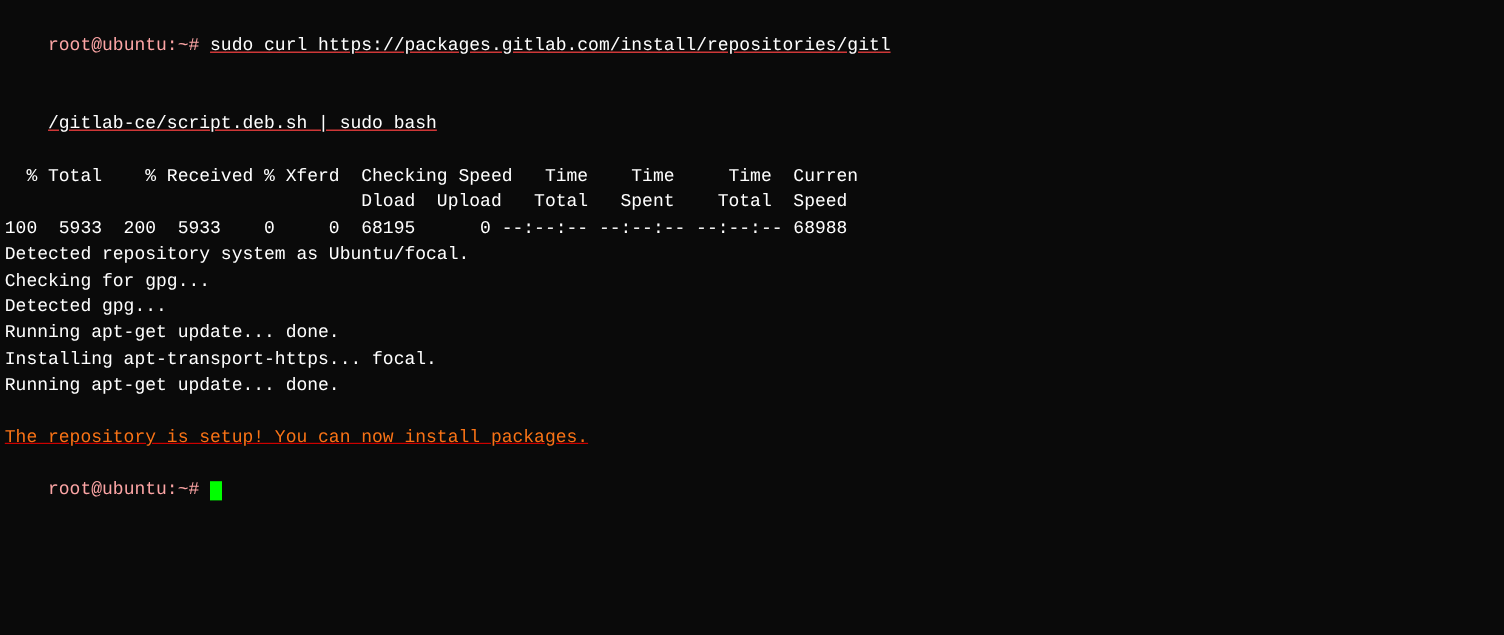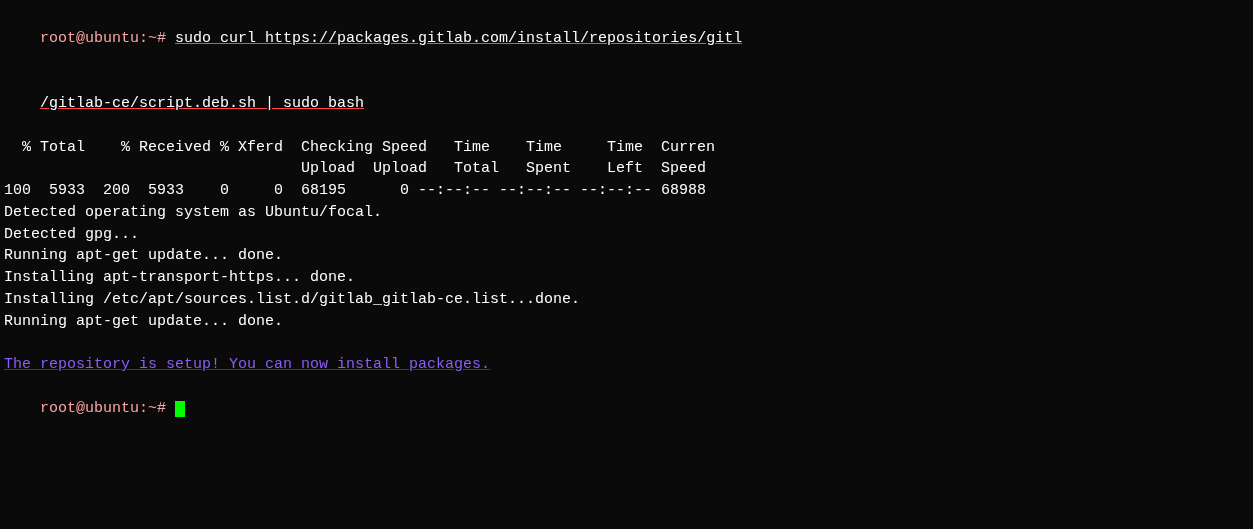"Upload Upload Total Spent Left" span.line { text: Upload  Upload   Total   Spent    Left -> Dload  Upload   Total   Spent    Total }
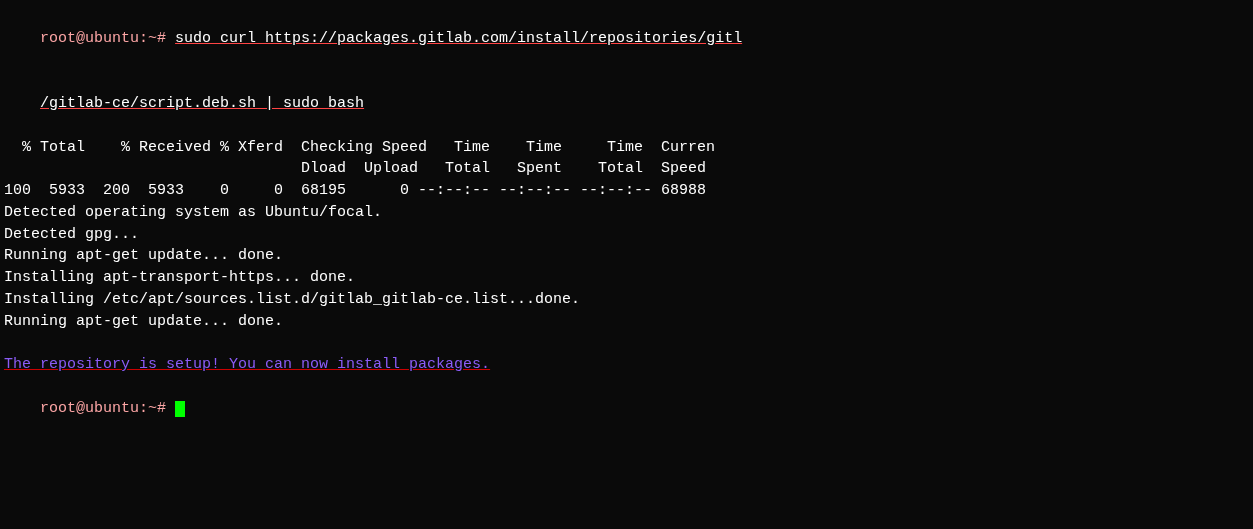"Detected operating system as" span.line { text: operating -> repository }
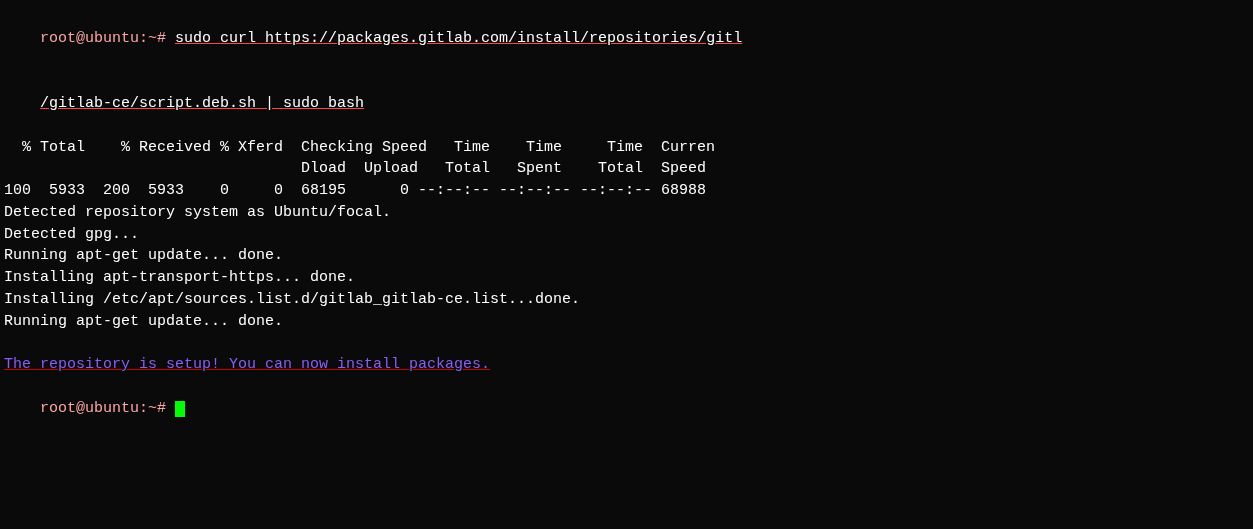"Checking for gpg..." span.line { html: none -> <span>Checking for gpg...</span> }
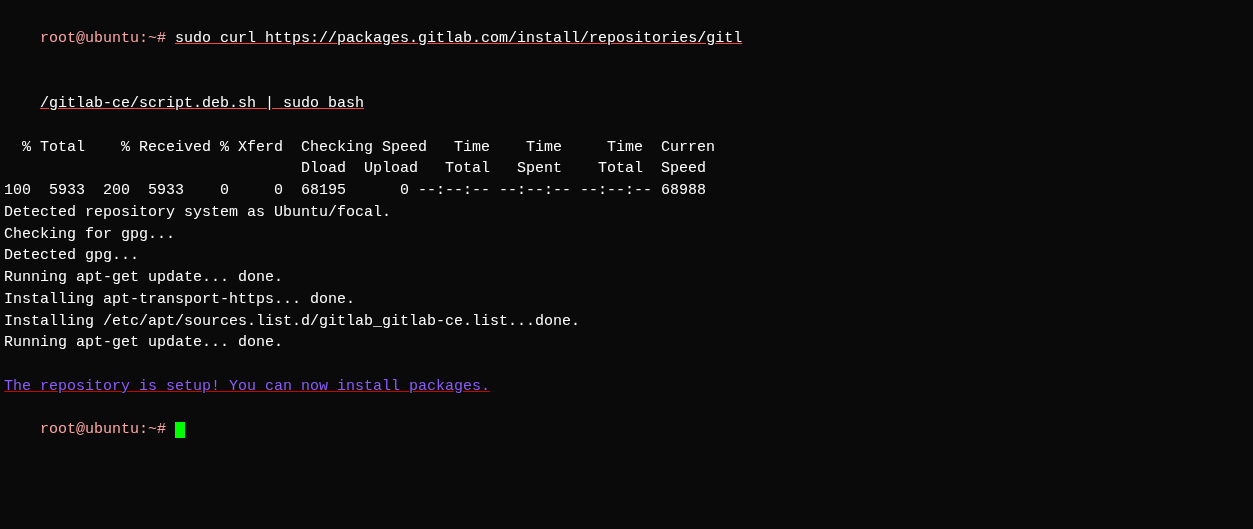"Installing apt-transport-https... done." span.line { text: done -> focal }
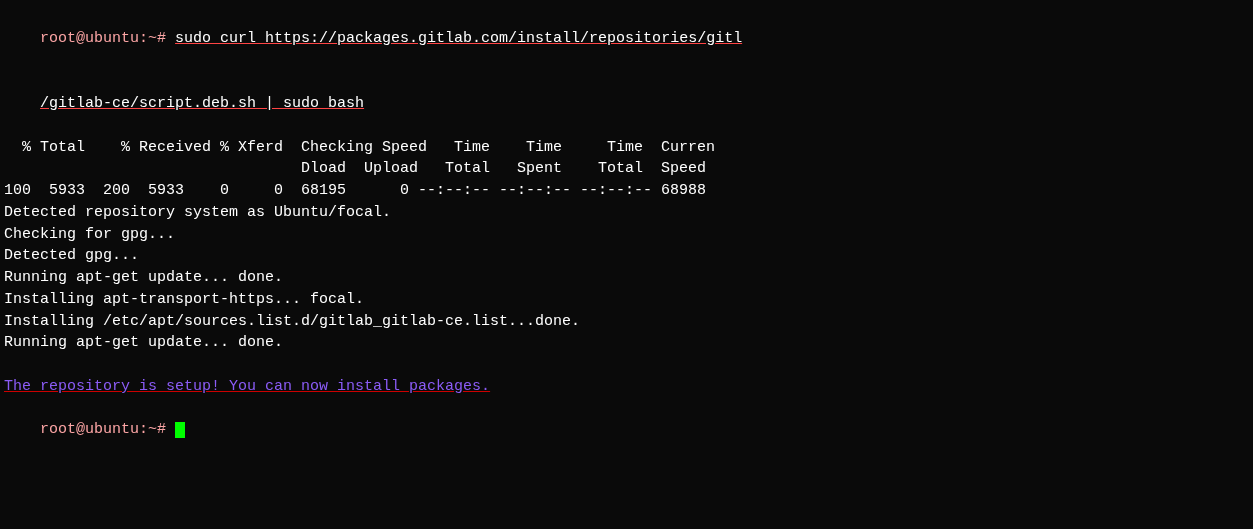"Installing" span.line { html: <span>Installing /etc/apt/sources.list.d/gitlab_gitlab-ce.list...done.</span> -> none }
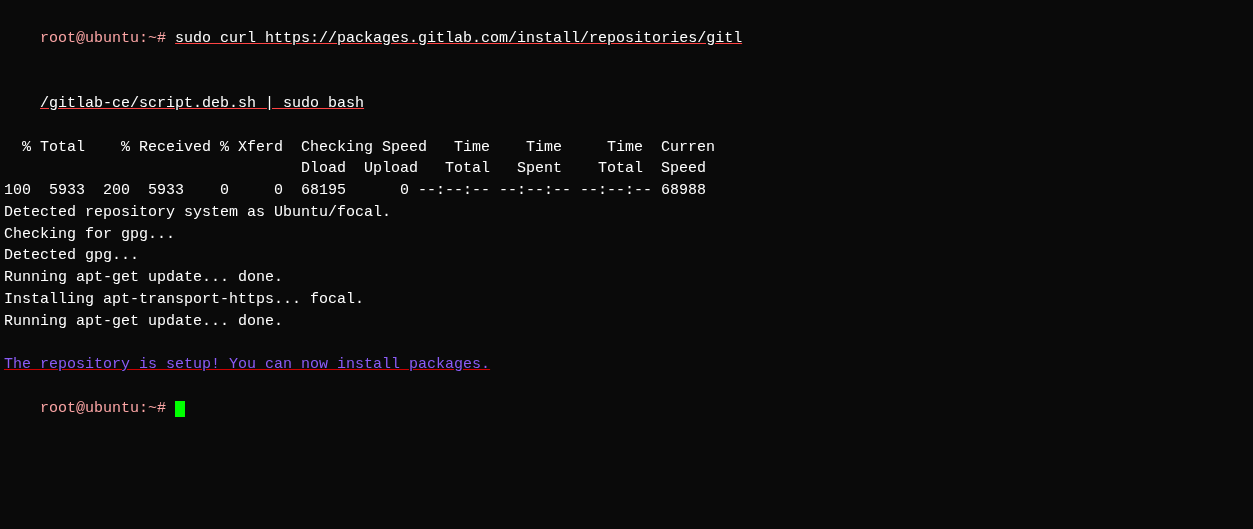"The repository is setup! You" .repo-setup-line { color: #8b5cf6 -> #f97316 }
